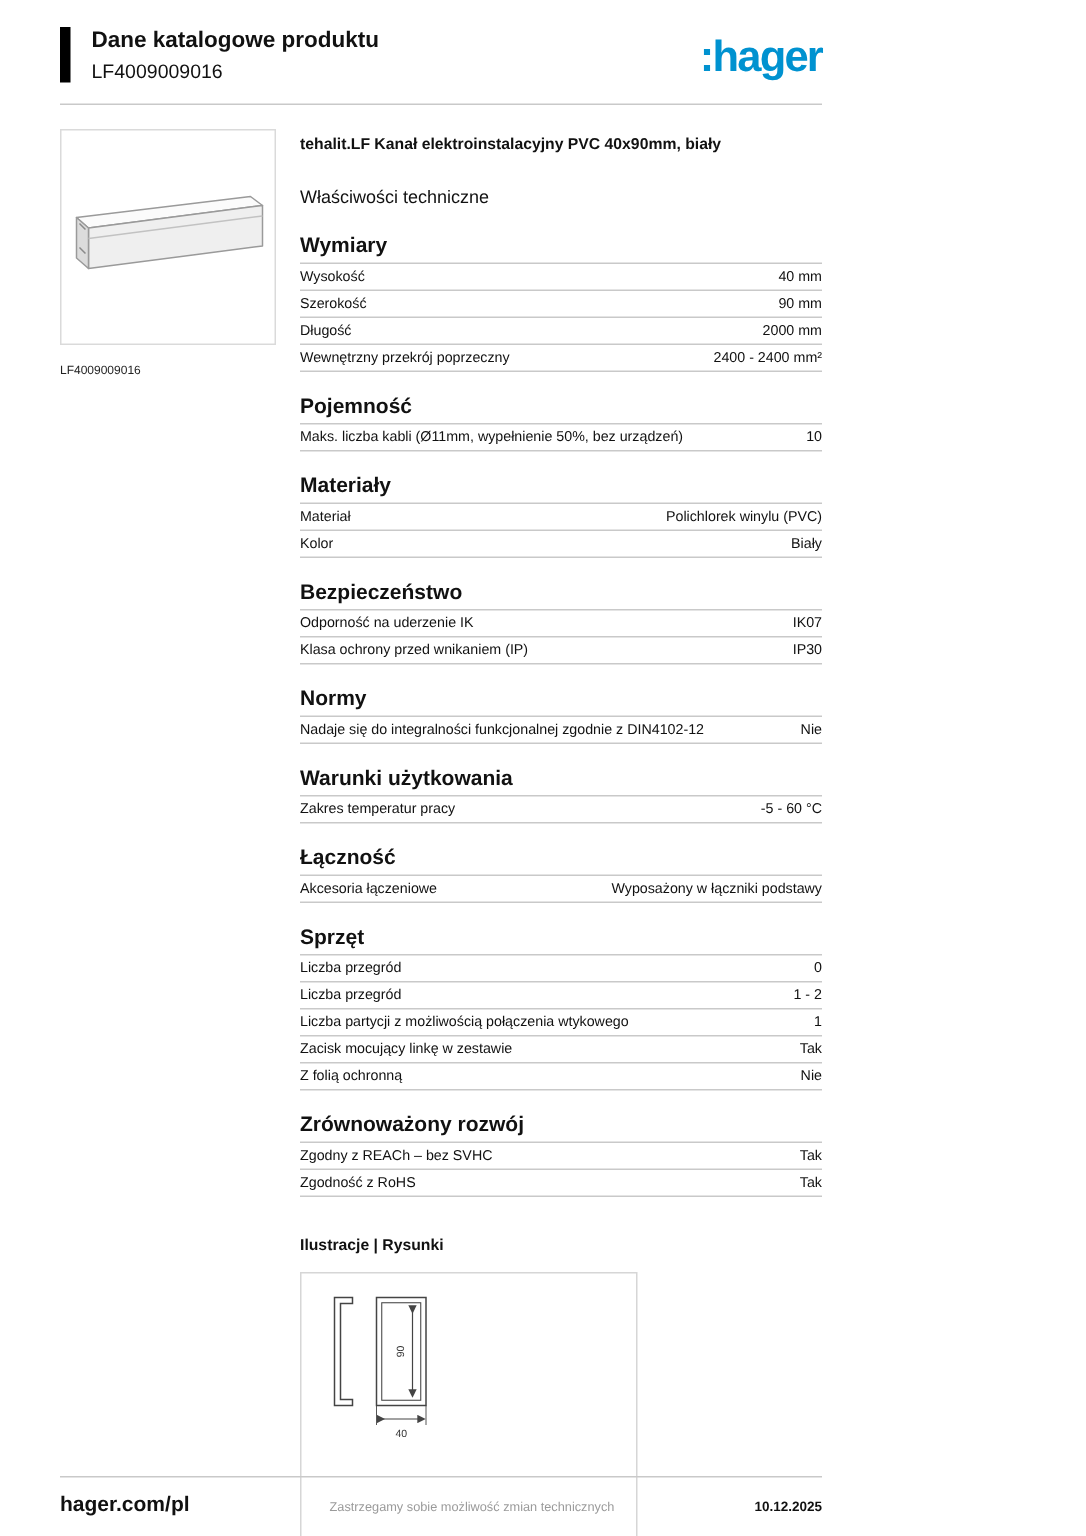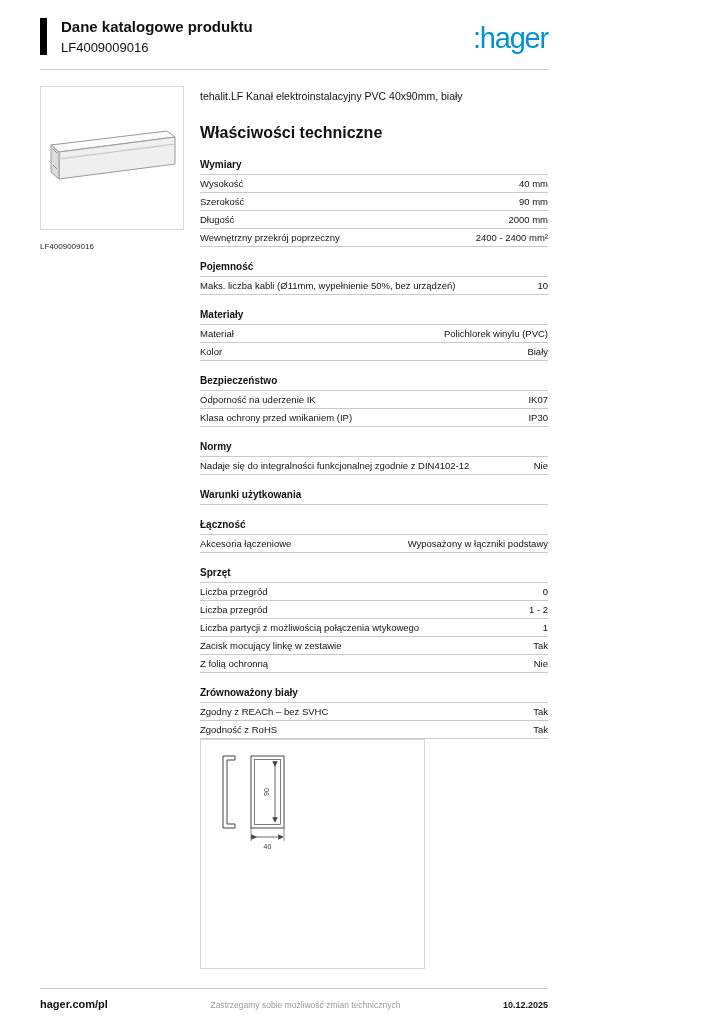":hager" .logo { font-weight: normal -> bold }
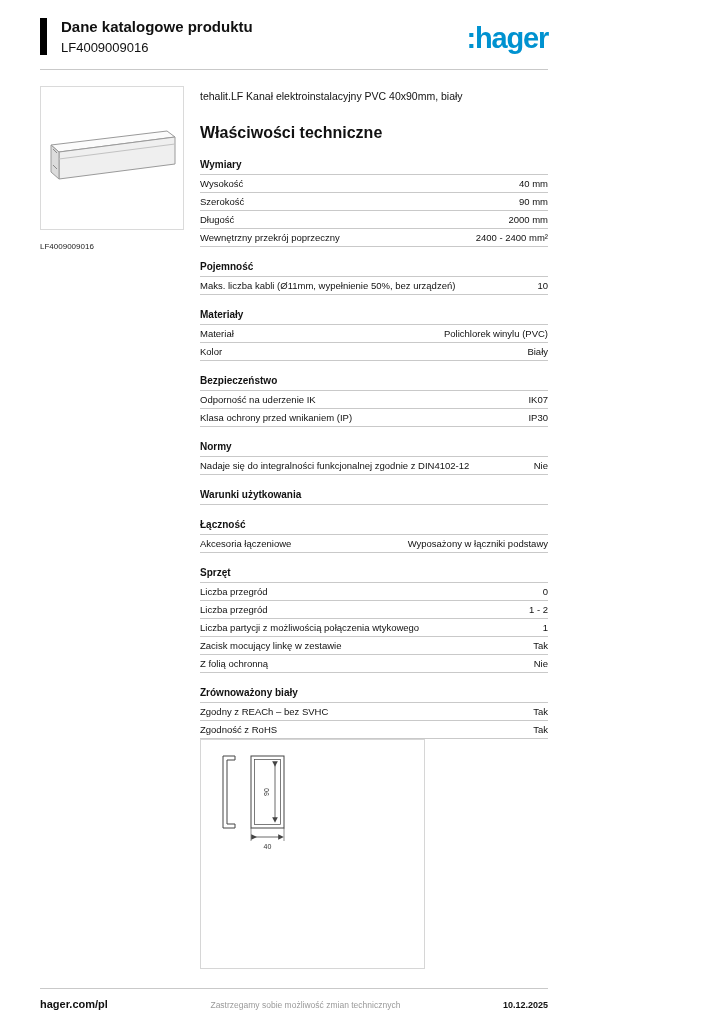"tehalit.LF Kanał elektroinstalacyjny PVC" .product-title { font-weight: normal -> bold }
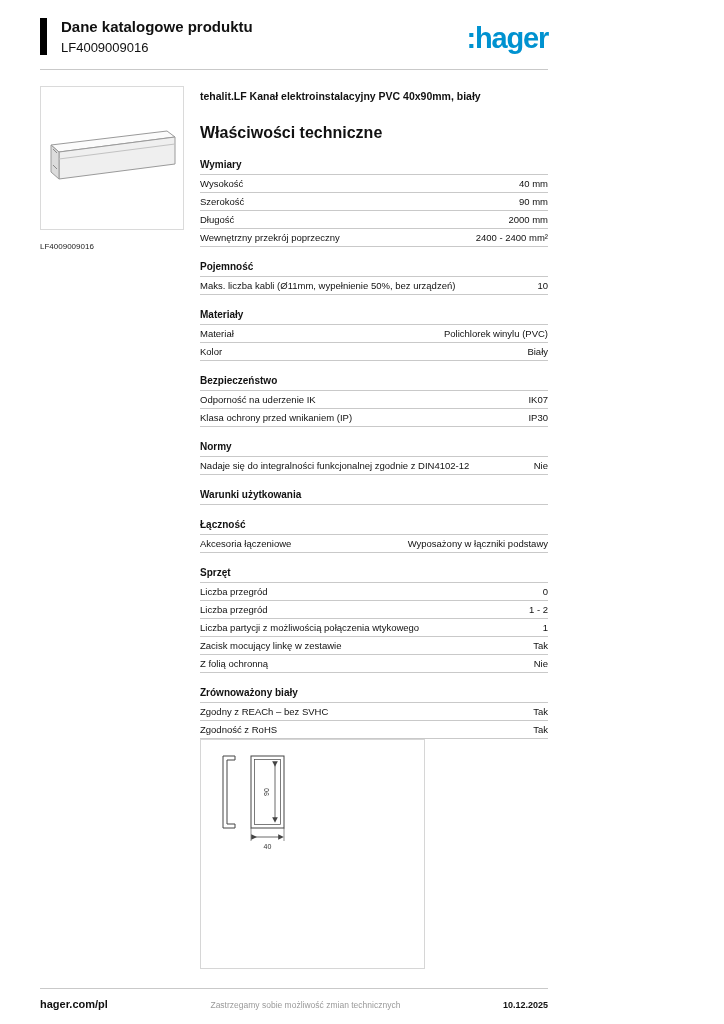"Właściwości techniczne" .tech-heading { font-size: 16px -> 12px; font-weight: bold -> normal }
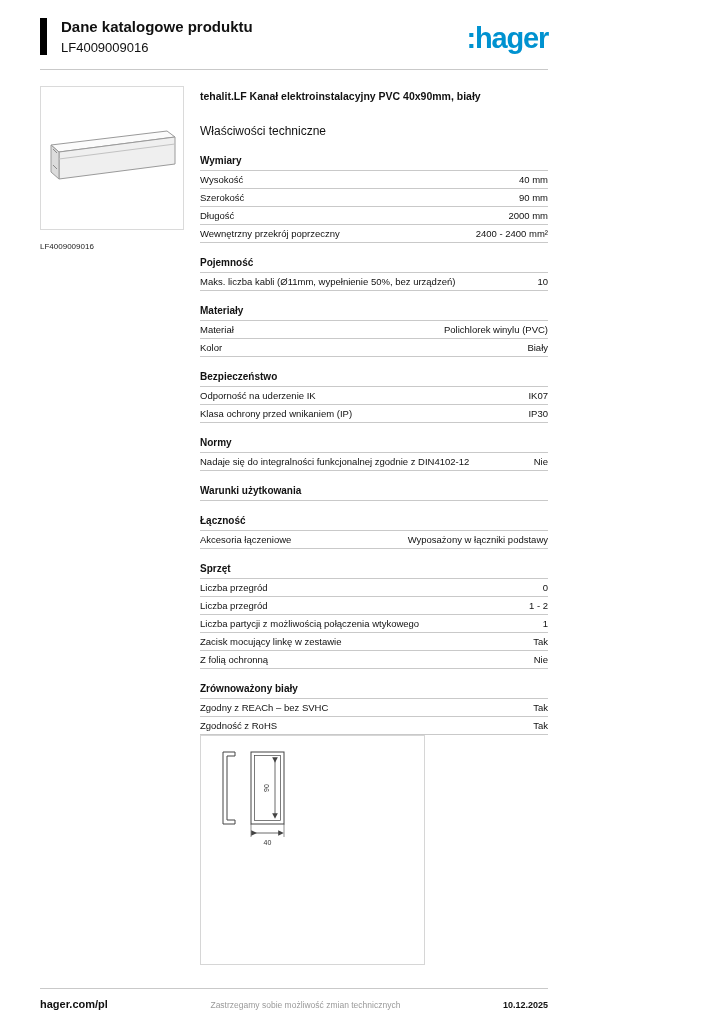"Wymiary" .sec-heading { font-size: 10px -> 14px }
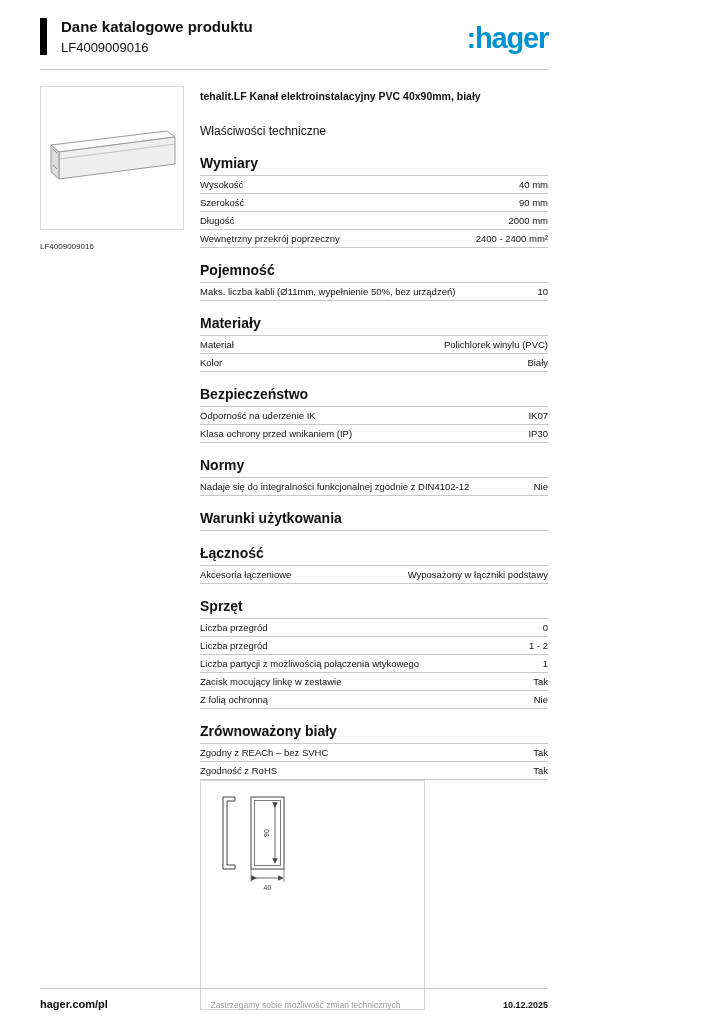"Zakres temperatur pracy" div.spec-row { html: none -> <div> <span>Zakres temperatur pracy</span> <span>-5 - 60 °C</span> </div> }
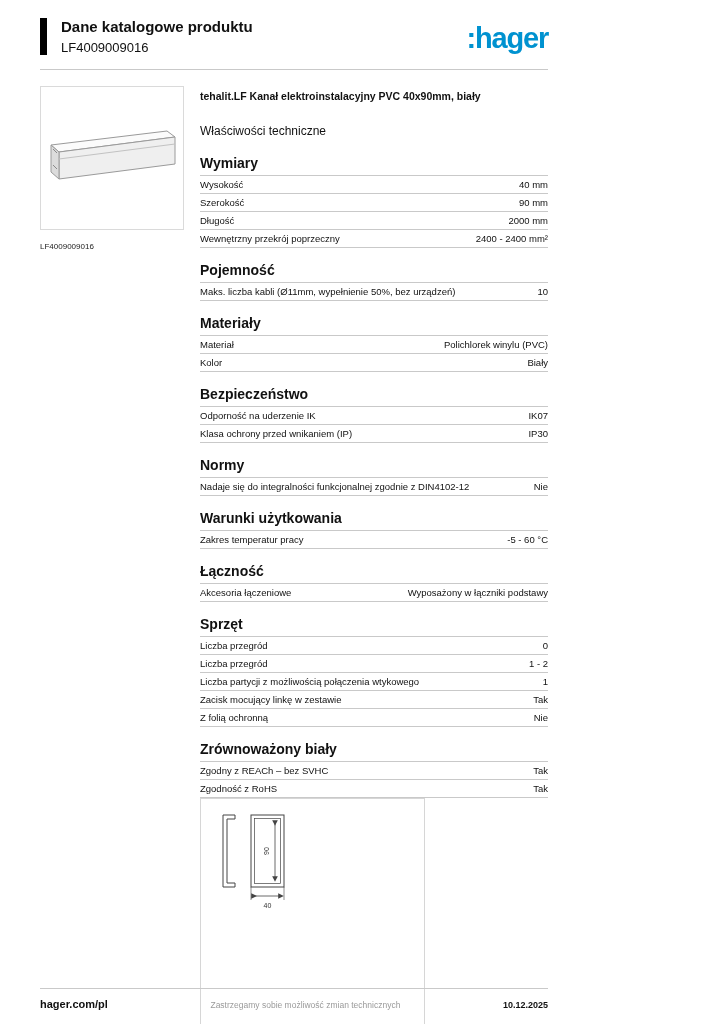"Zrównoważony biały" div.sec-heading { text: biały -> rozwój }
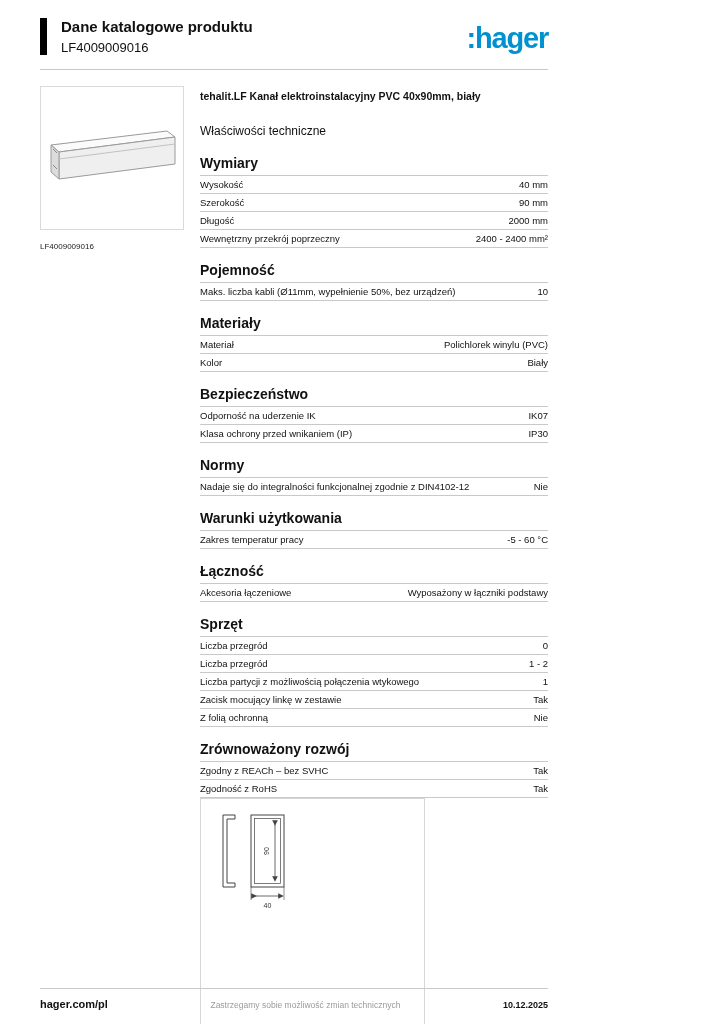"Ilustracje | Rysunki" div.illu-heading { html: none -> <div>Ilustracje | Rysunki</div> }
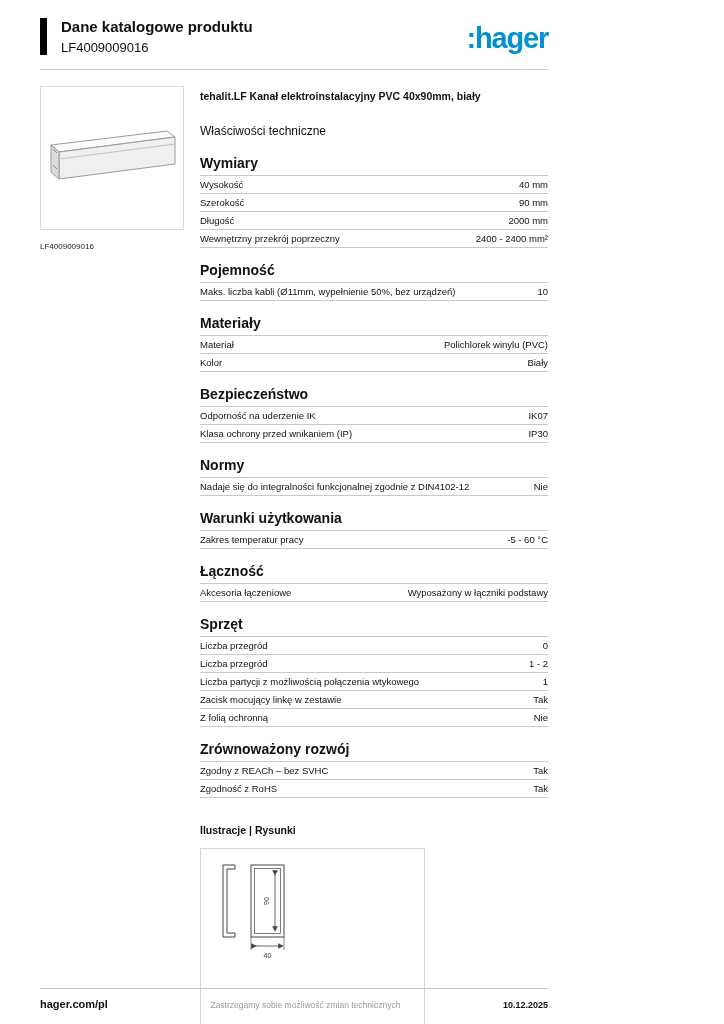"hager.com/pl" .footer-left { font-size: 11px -> 14px }
